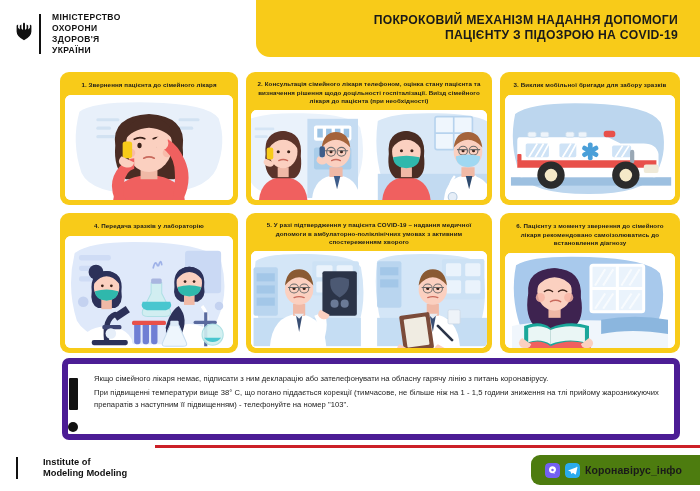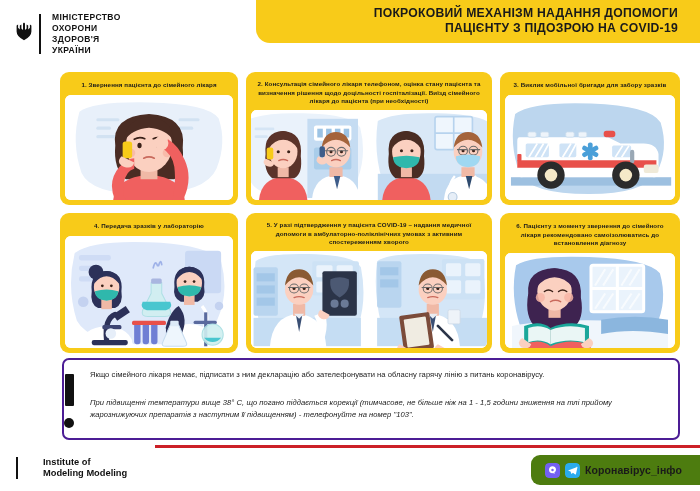"ПОКРОКОВИЙ МЕХАНІЗМ НАДАННЯ ДОПОМОГИ" .title-panel { height: 43px -> 57px }
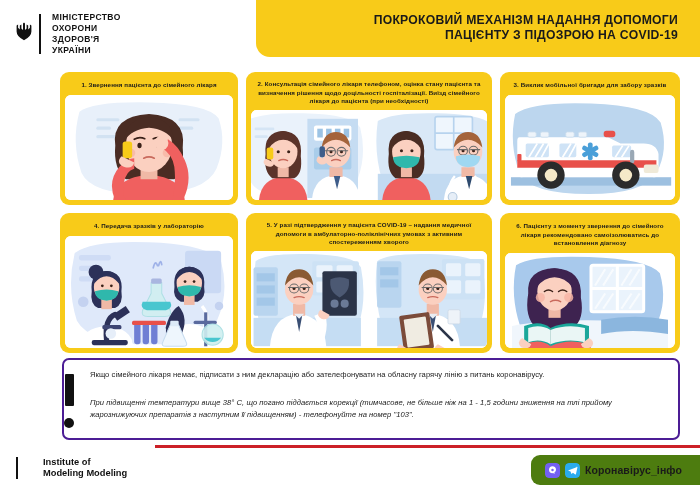"Якщо сімейного лікаря немає, підписати" .warn { border: 2px solid #4c1d95 -> 6px solid #4c1d95 }
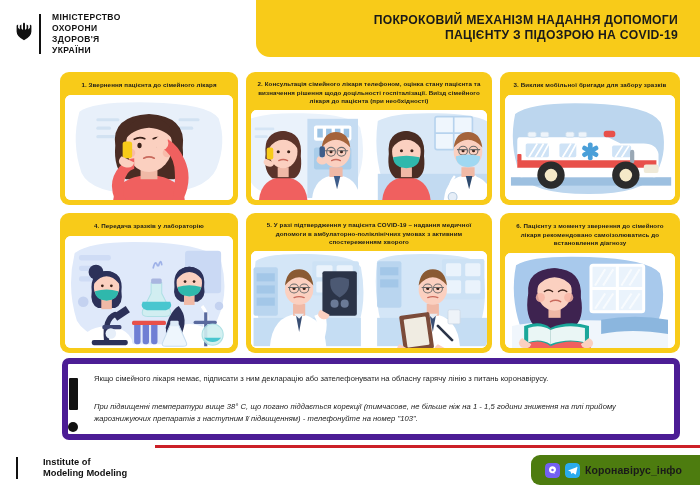"При підвищенні температури вище 38°" .warn-p.second { font-style: italic -> none; margin-top: 17px -> 3px }
